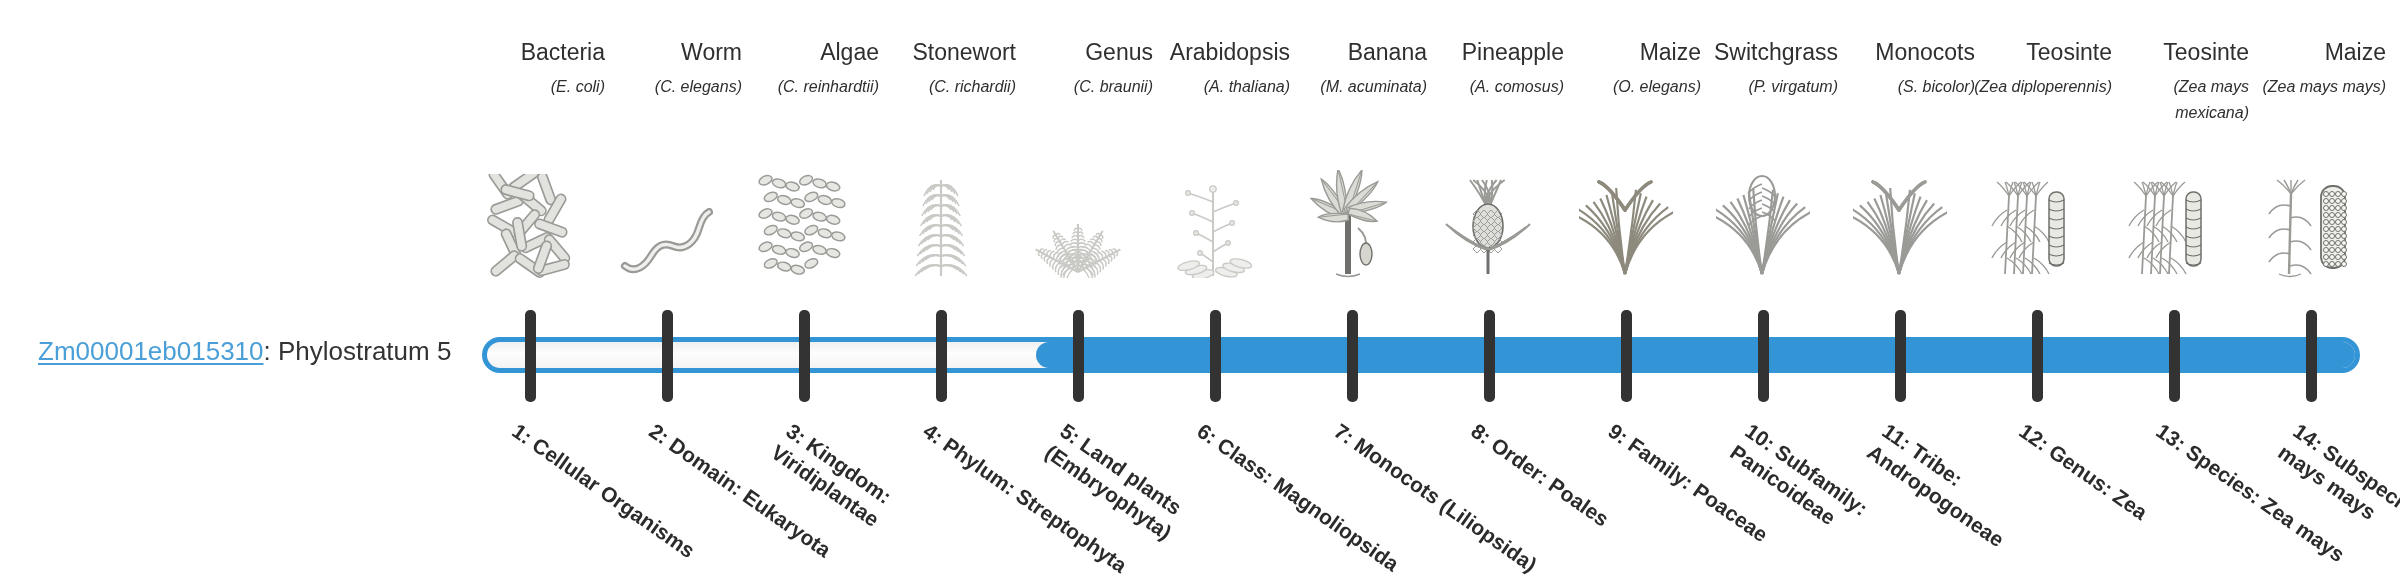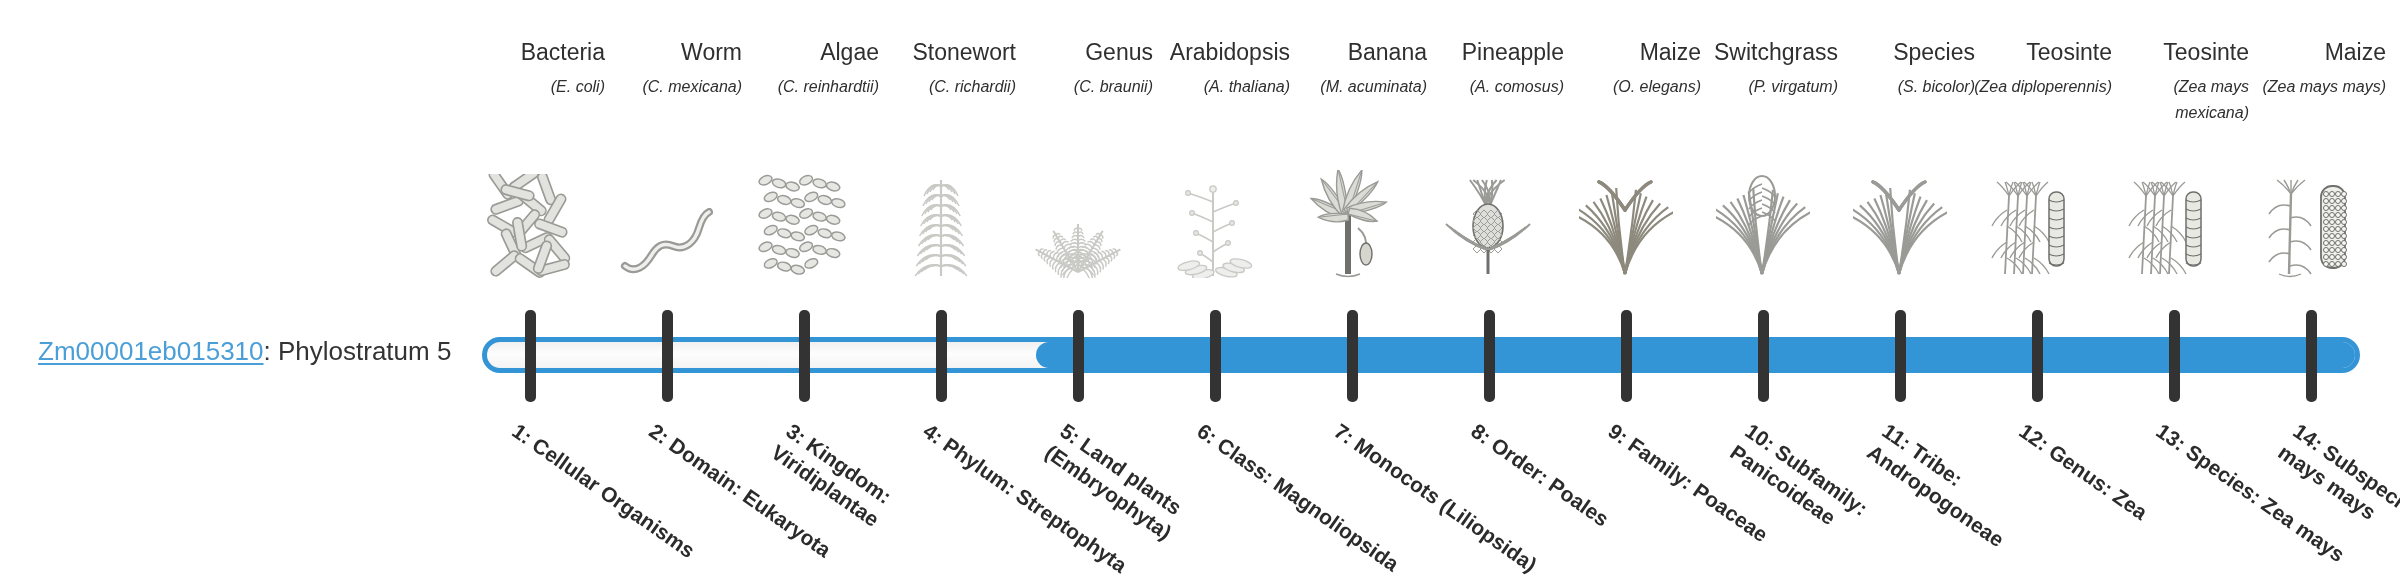"Species" div.common { text: Species -> Monocots }
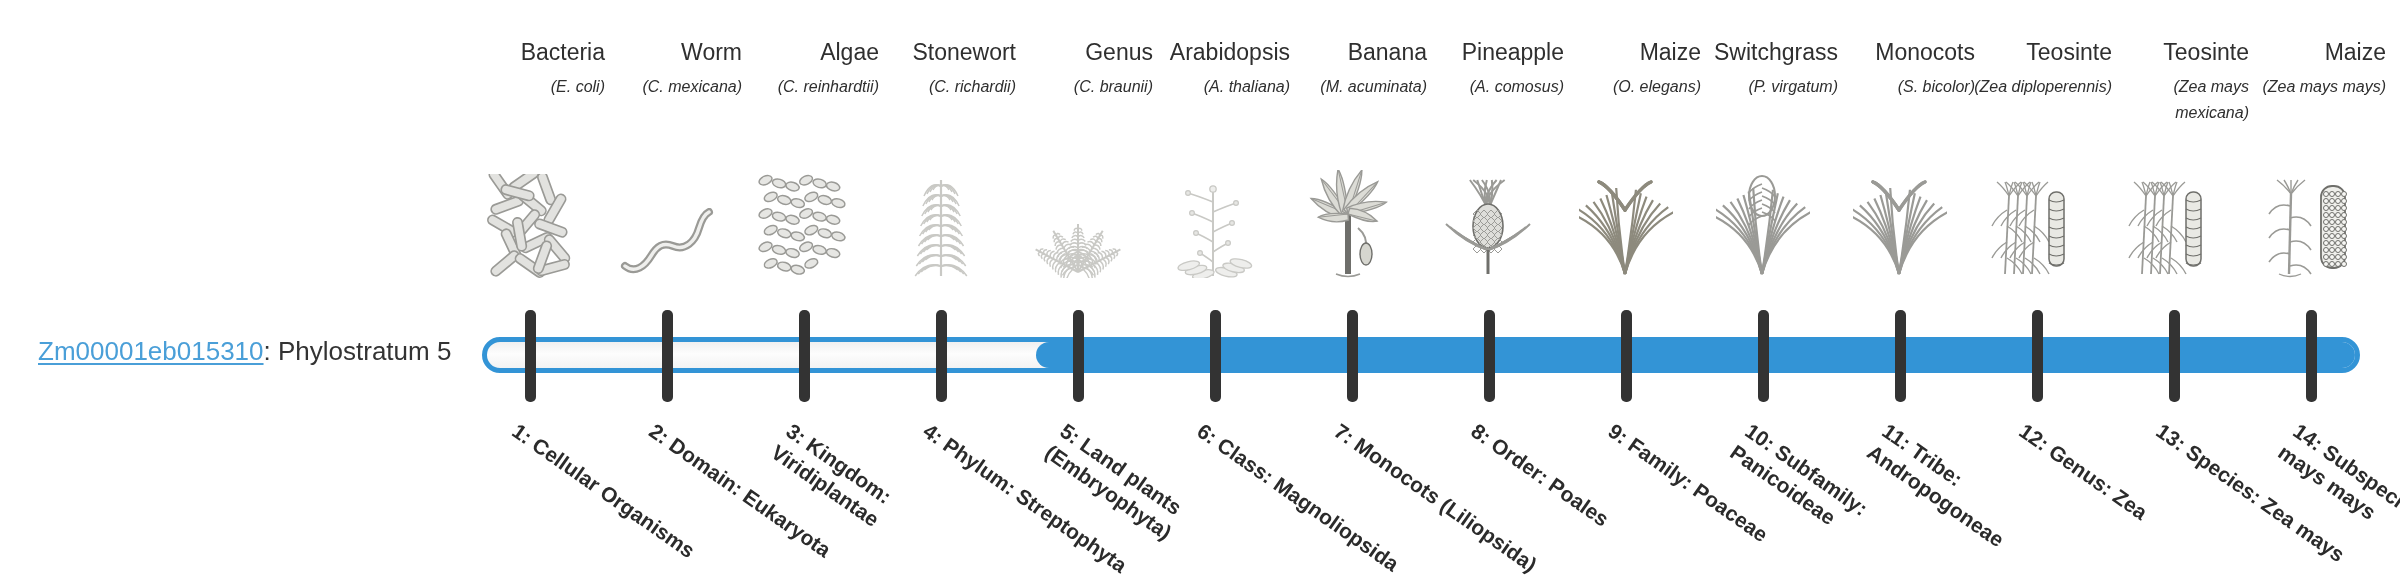"(C. mexicana)" div.latin { text: mexicana -> elegans }
